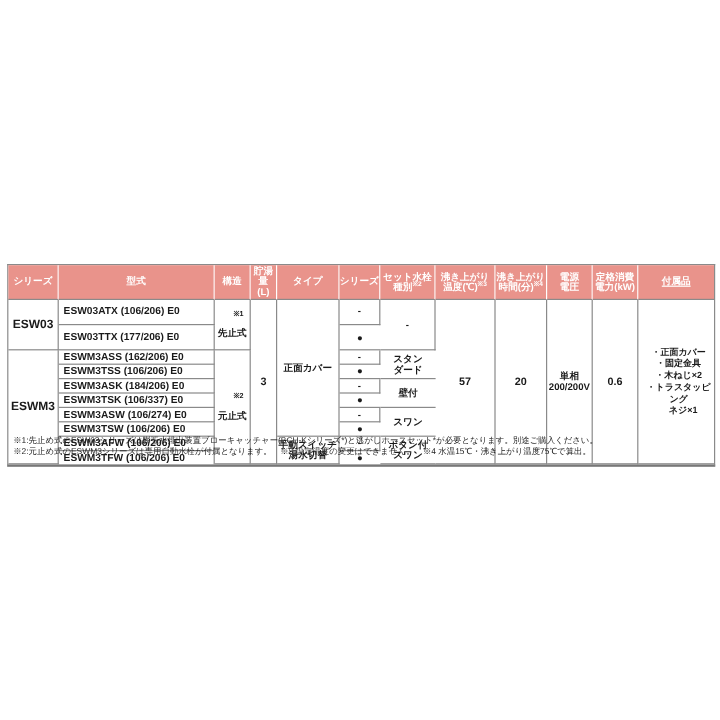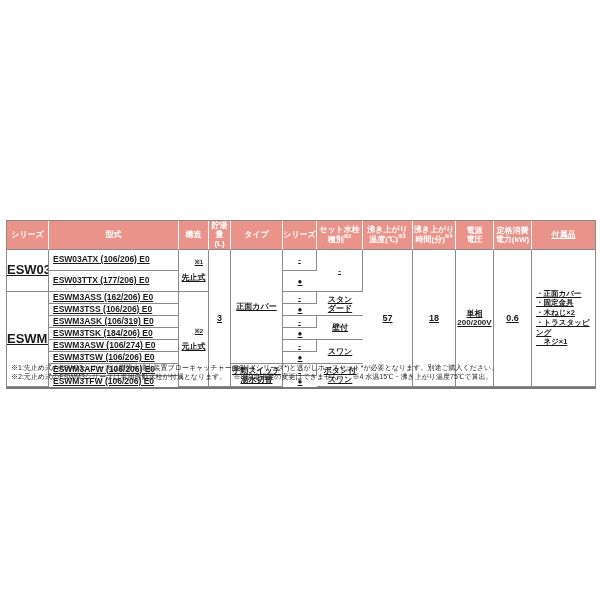"ESW03ATX (106/206) E0" td { text-decoration: underline -> none }
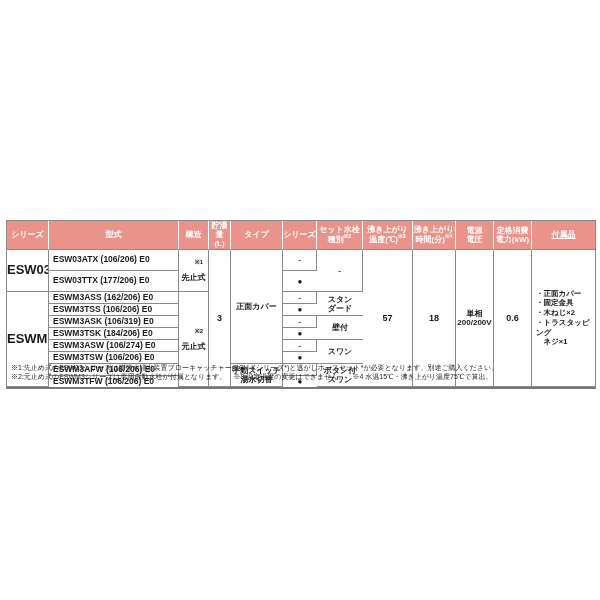"ESW03" td.series { font-size: 13px -> 10px }
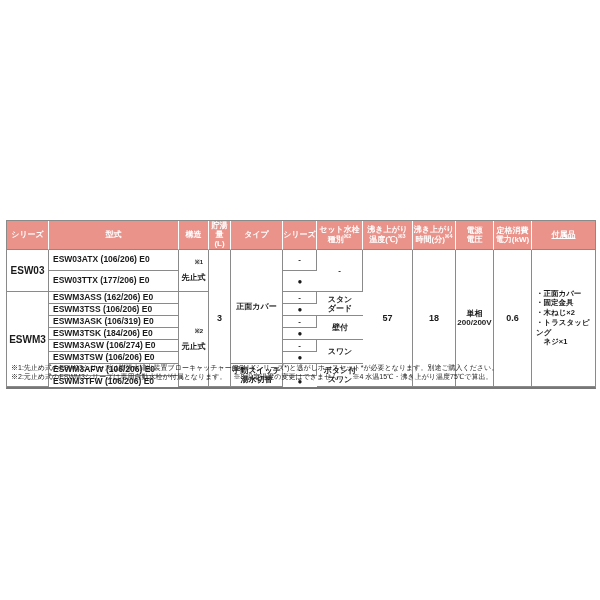"・正面カバー" td.accessories { text-align: left -> center }
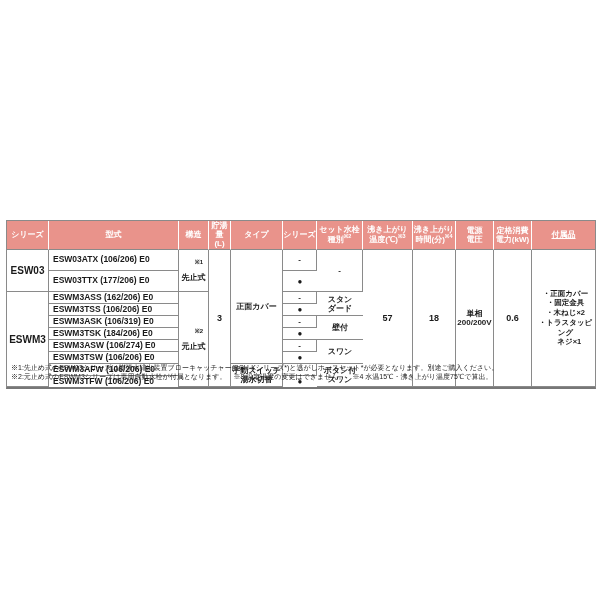"ESWM3ASK (106/319) E0" td.model { text: 106/319 -> 184/206 }
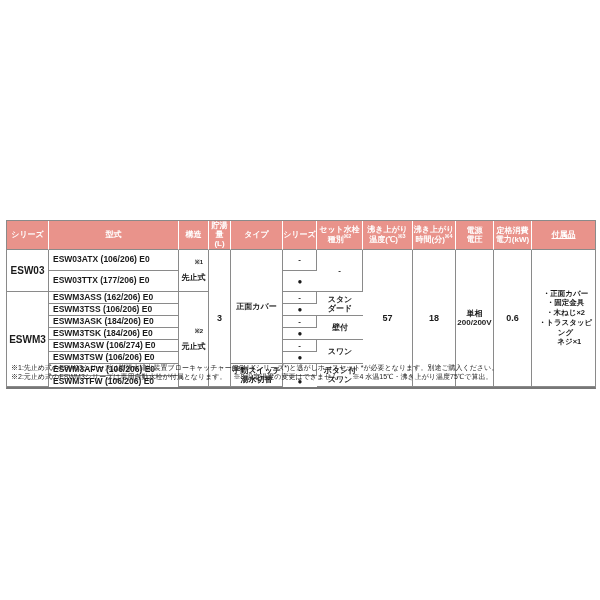"18" td.time { text: 18 -> 20 }
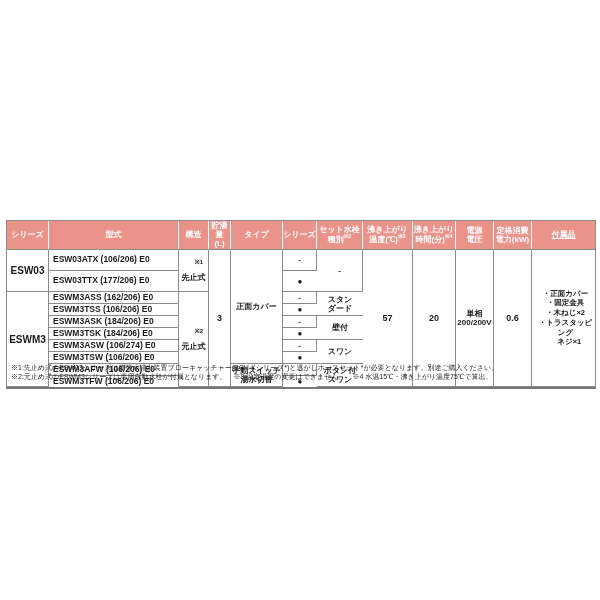"ESWM3TSK (184/206) E0" td.model { text: 184/206 -> 106/337 }
